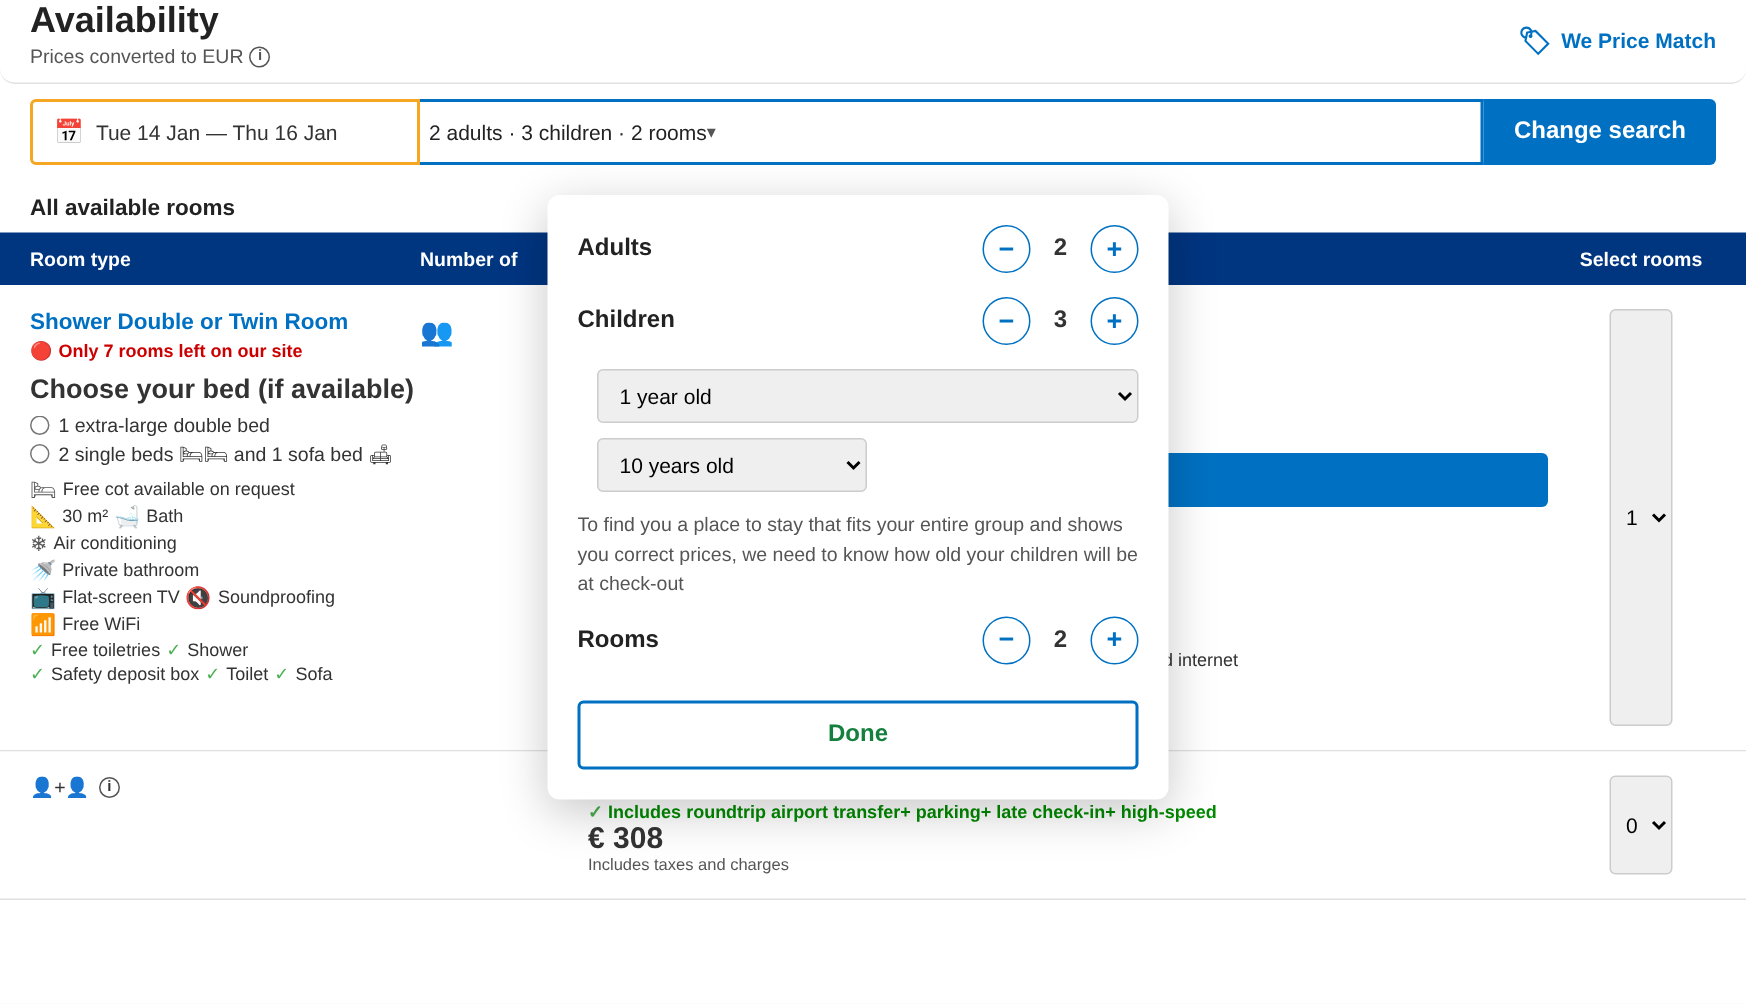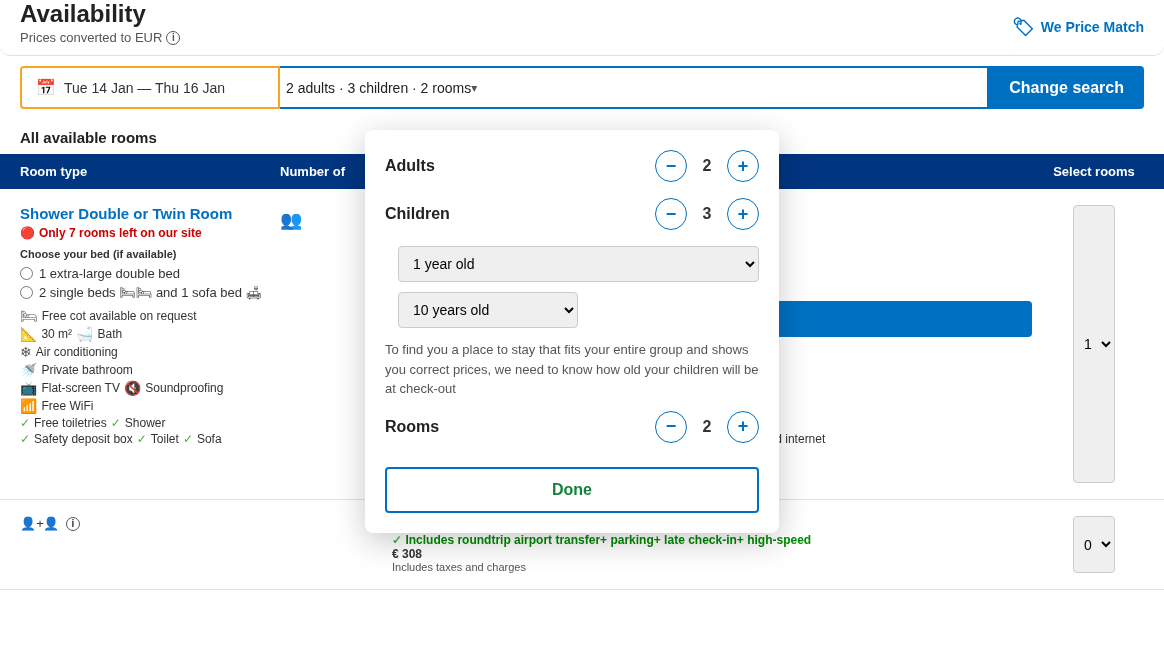"Choose your bed (if available)" .room-bed-title { font-size: 11px -> 18px }
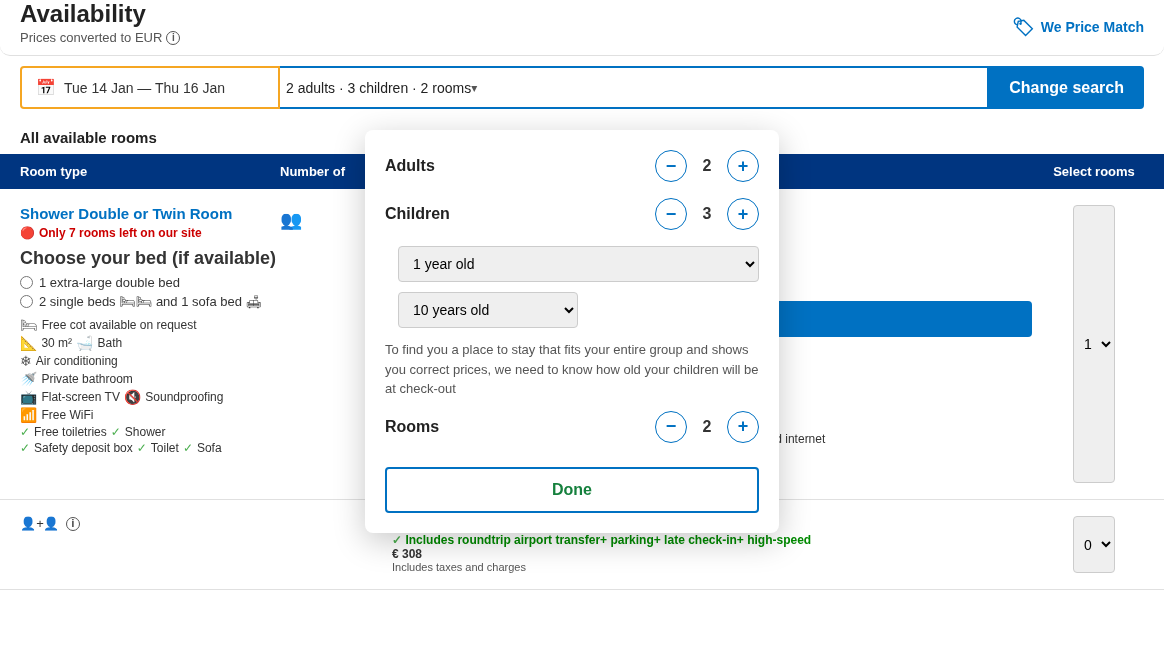"€ 308" .room-row2-price { font-size: 12px -> 20px }
